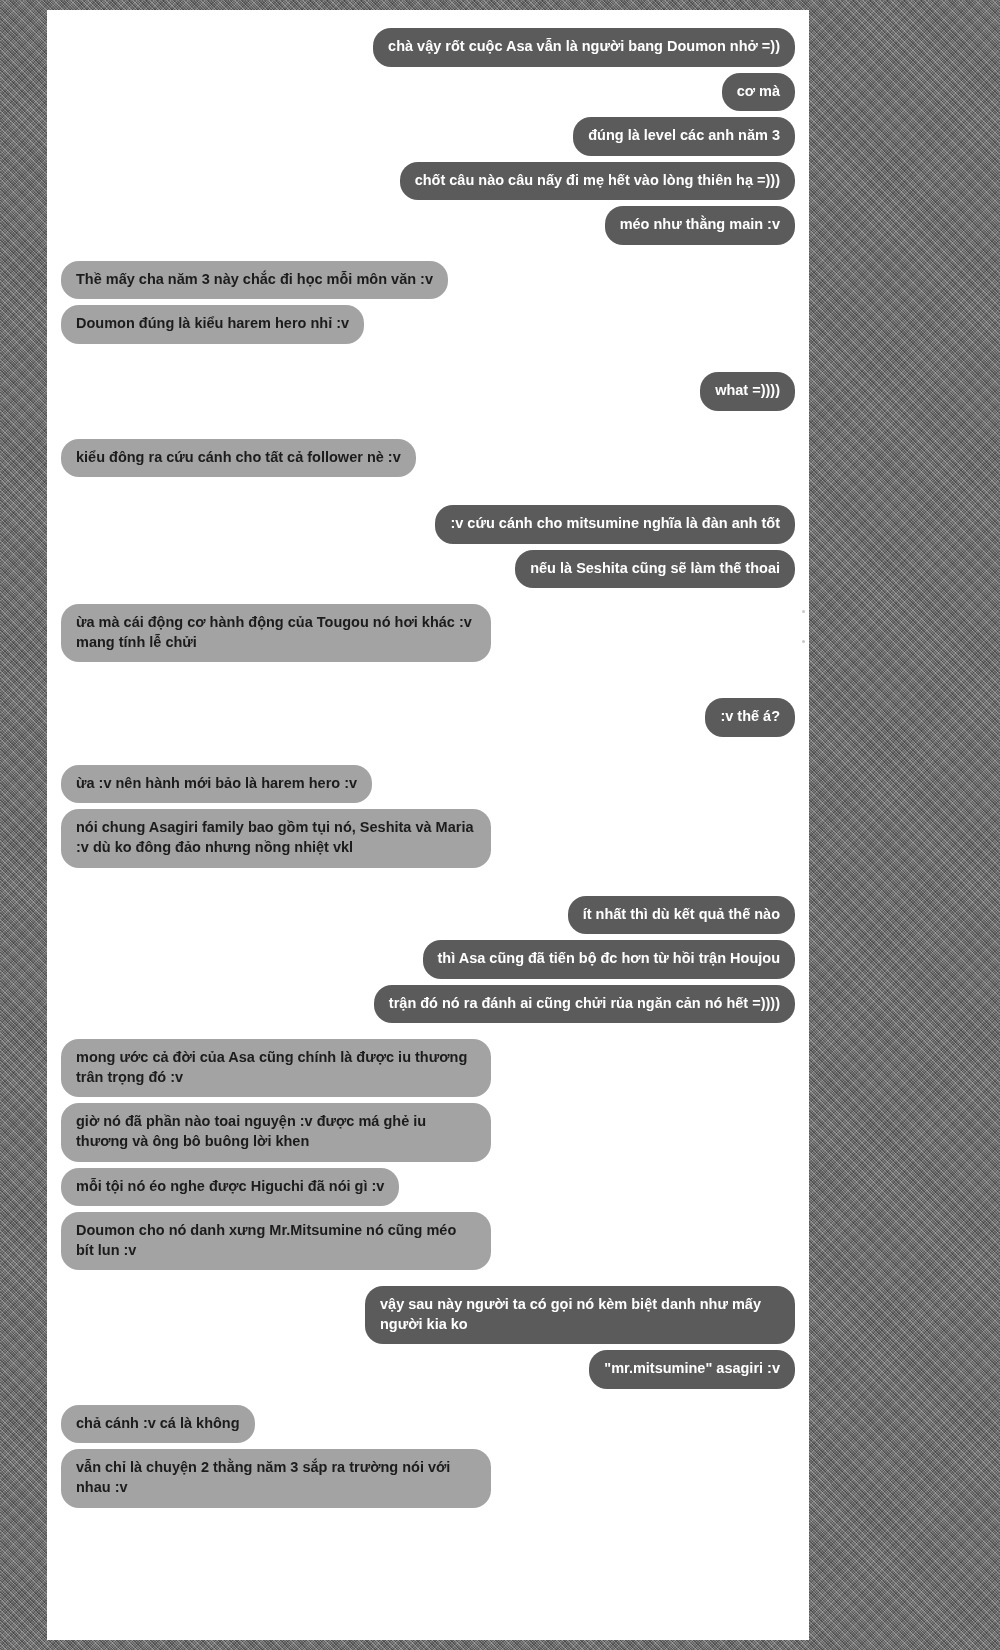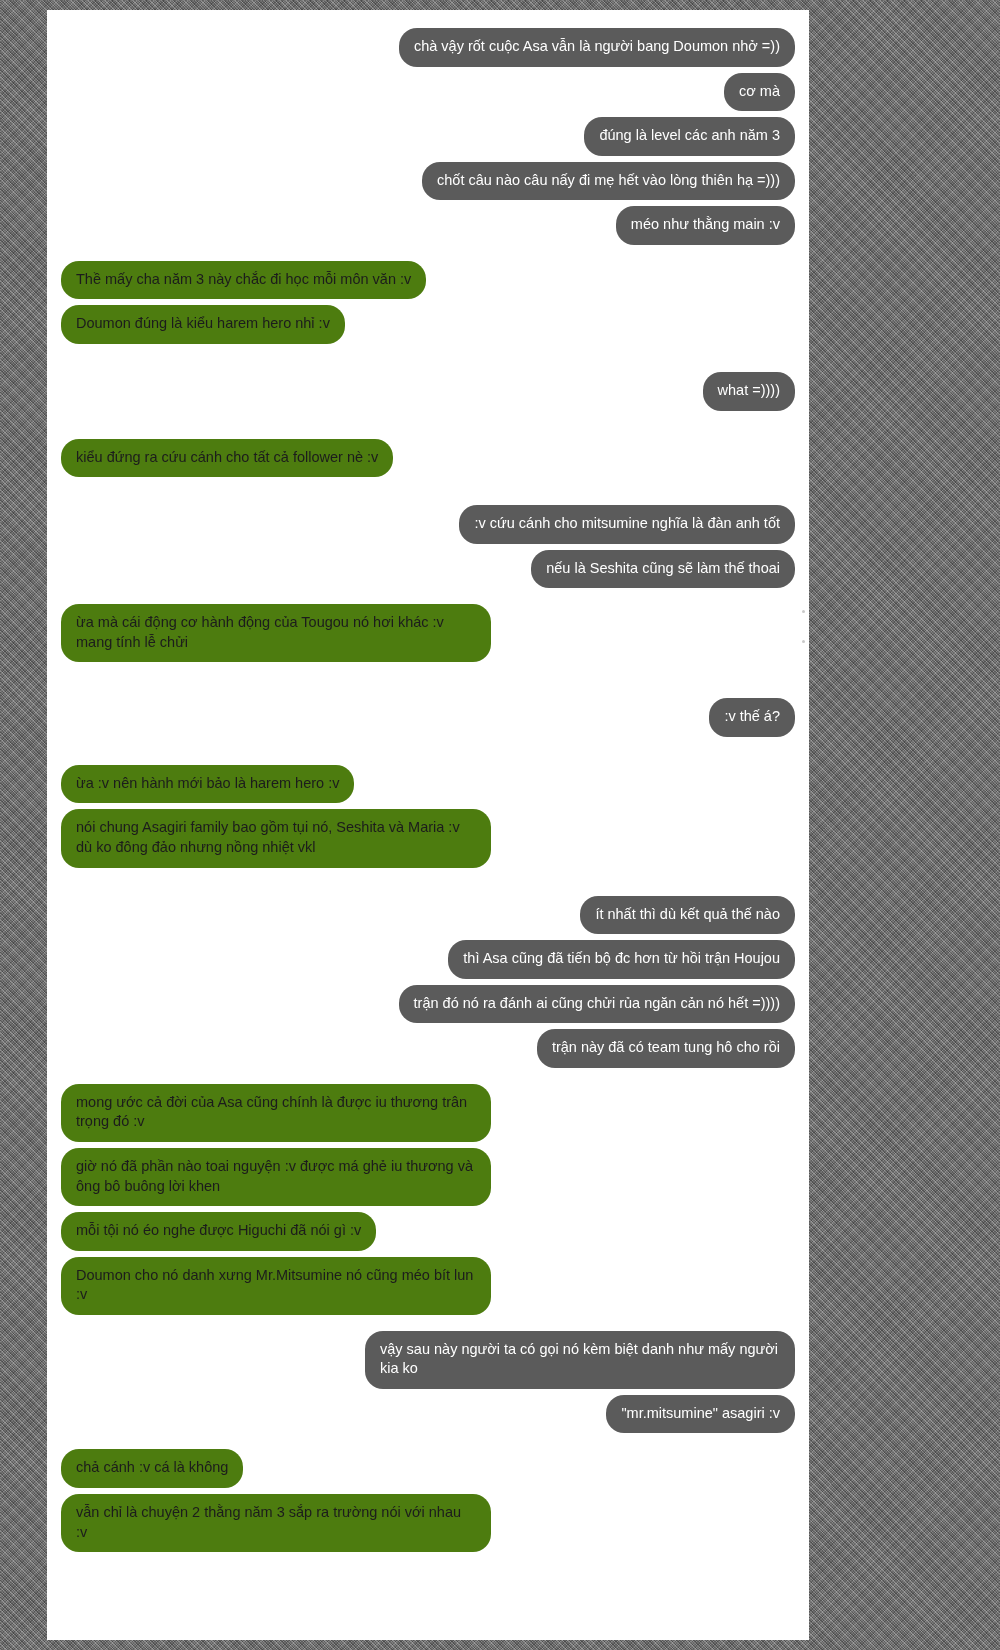"chà vậy rốt cuộc Asa" .chat-window { font-weight: none -> bold }
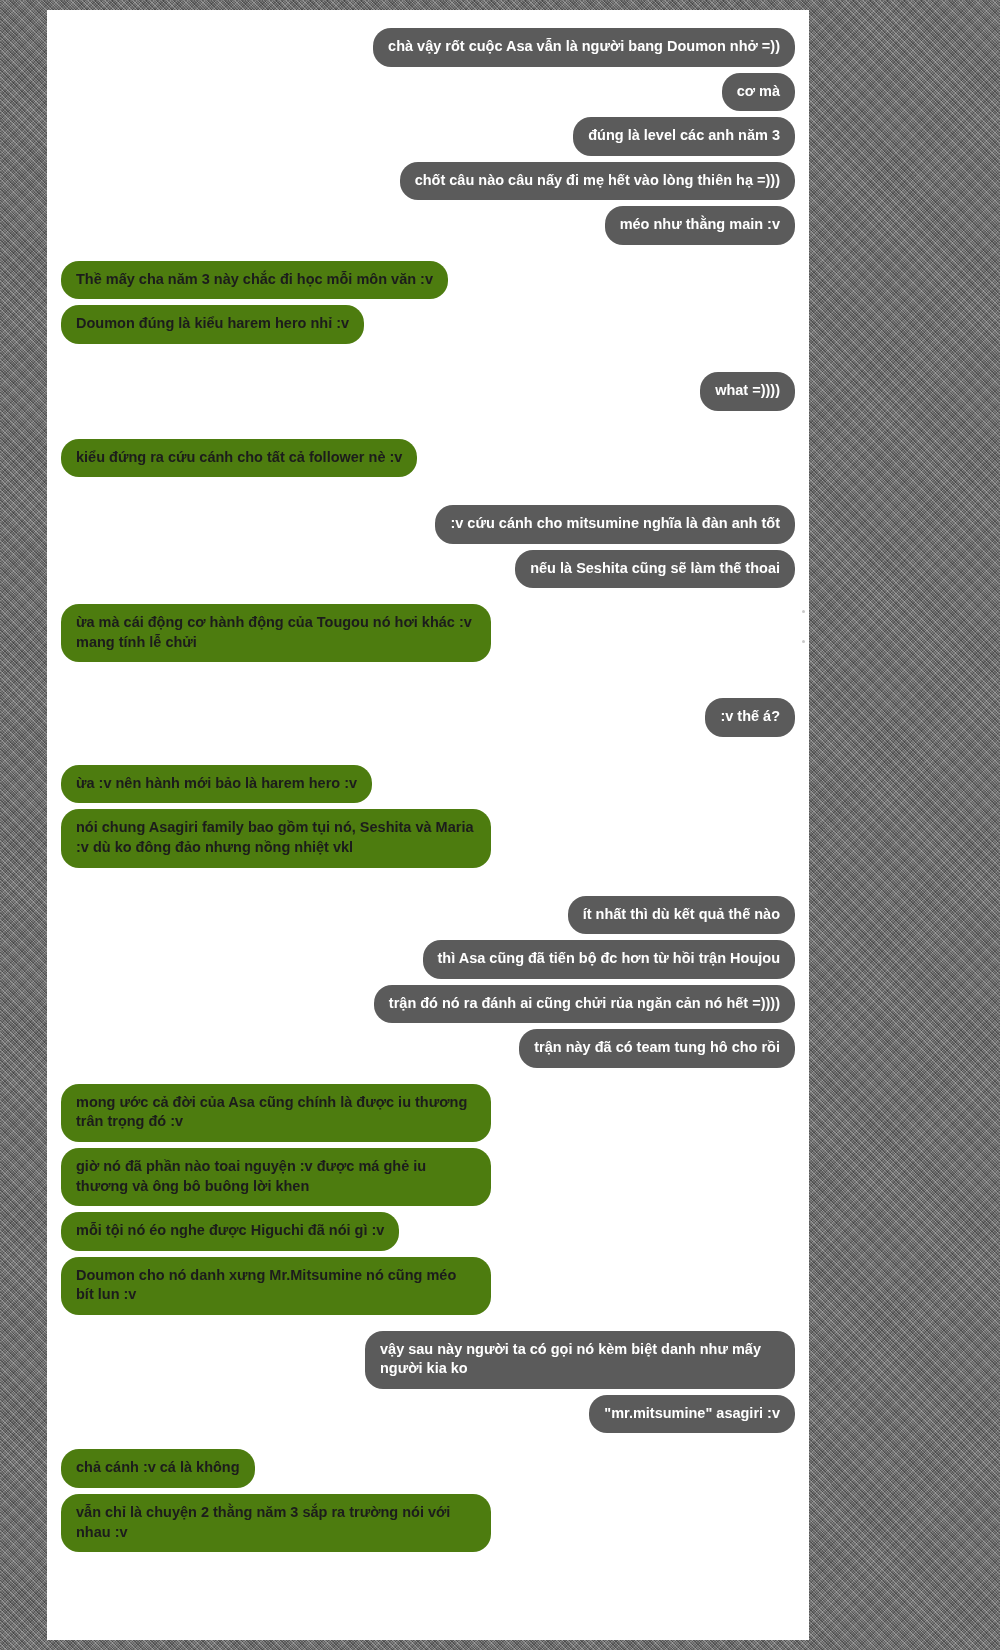"Thề mấy cha năm 3" .bubble.in { background: #4d7c0f -> #a3a3a3 }
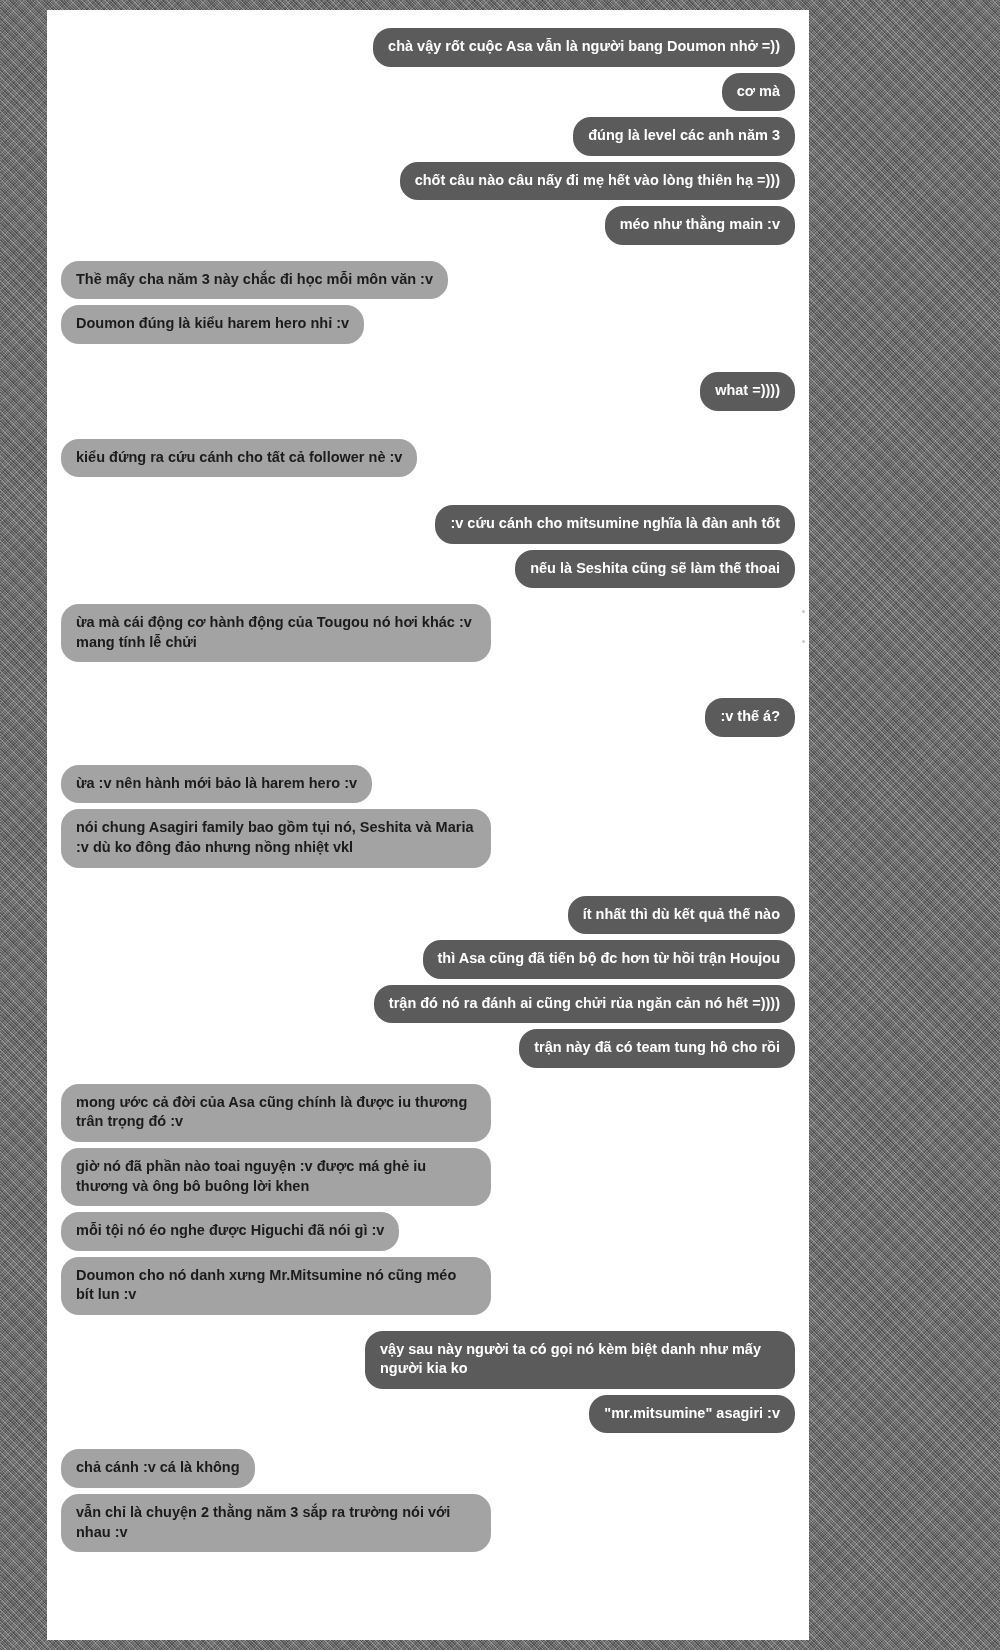"kiểu đứng ra cứu cánh" div.bubble { text: đứng -> đông }
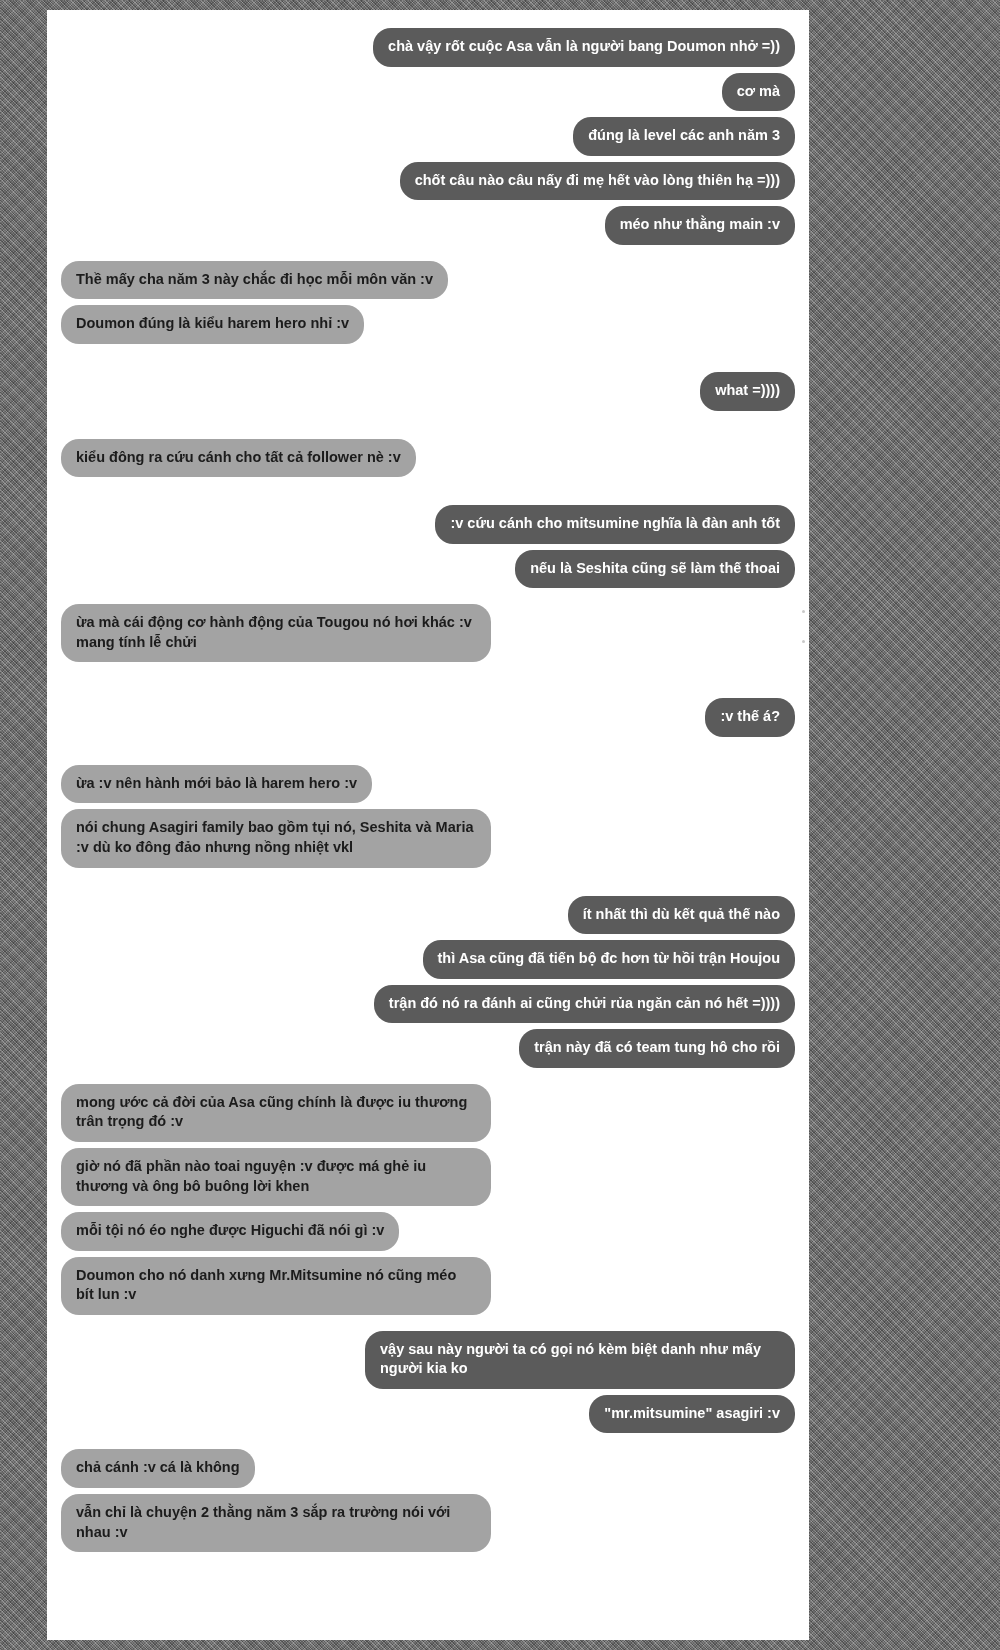"trận này đã có team" div.msg-row { html: <div> <div>trận này đã có team tung hô cho rồi</div> </div> -> none }
